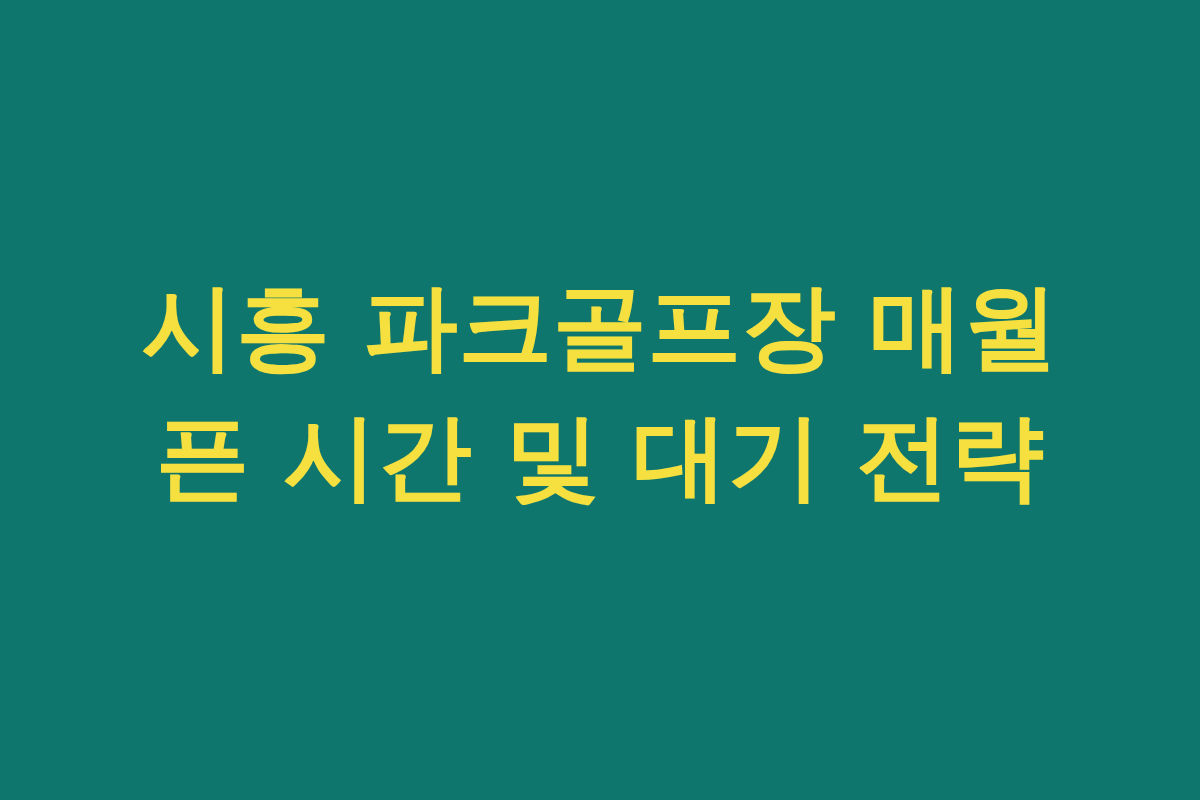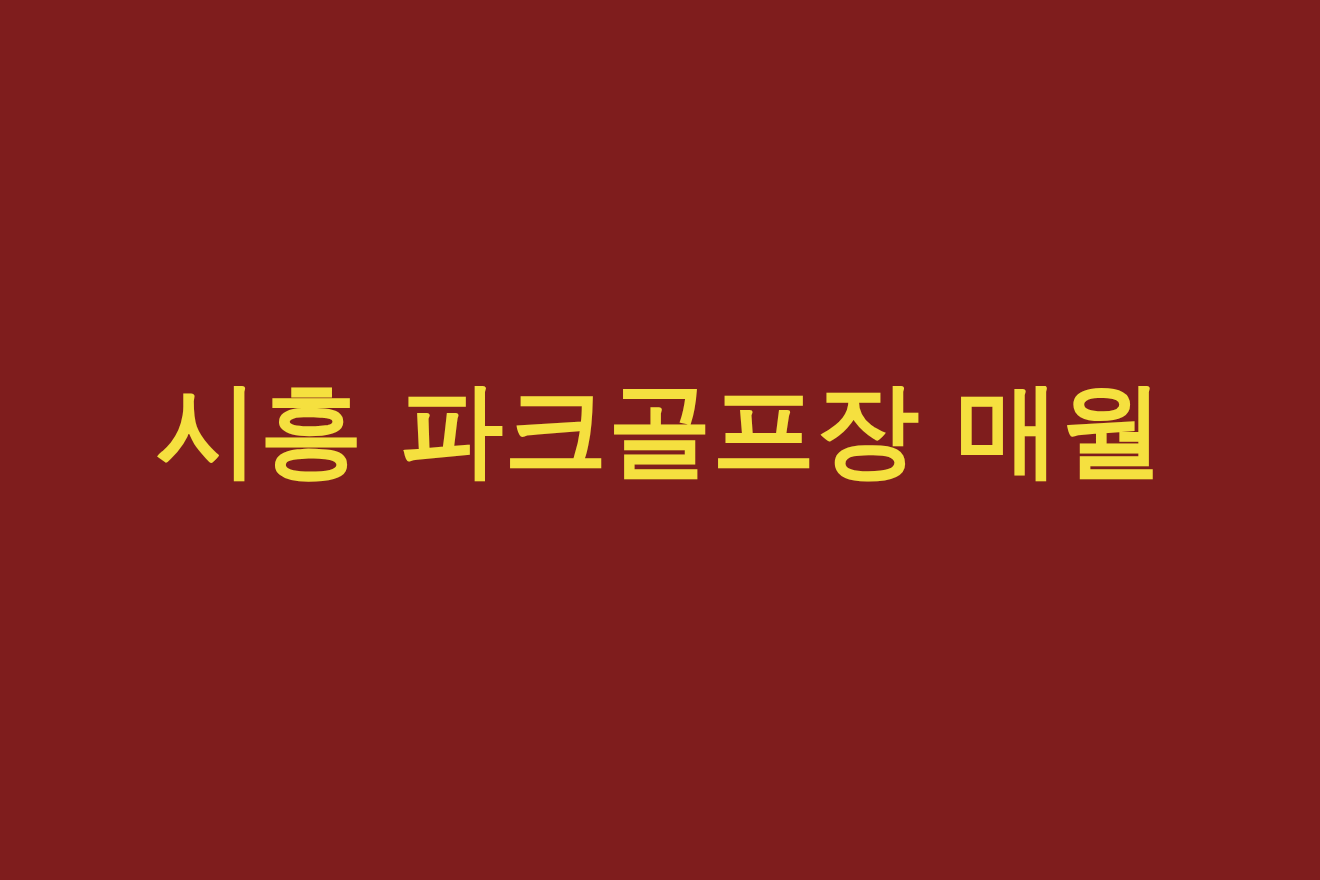"시흥 파크골프장 매월" div { background: #7f1d1d -> #0f766e }
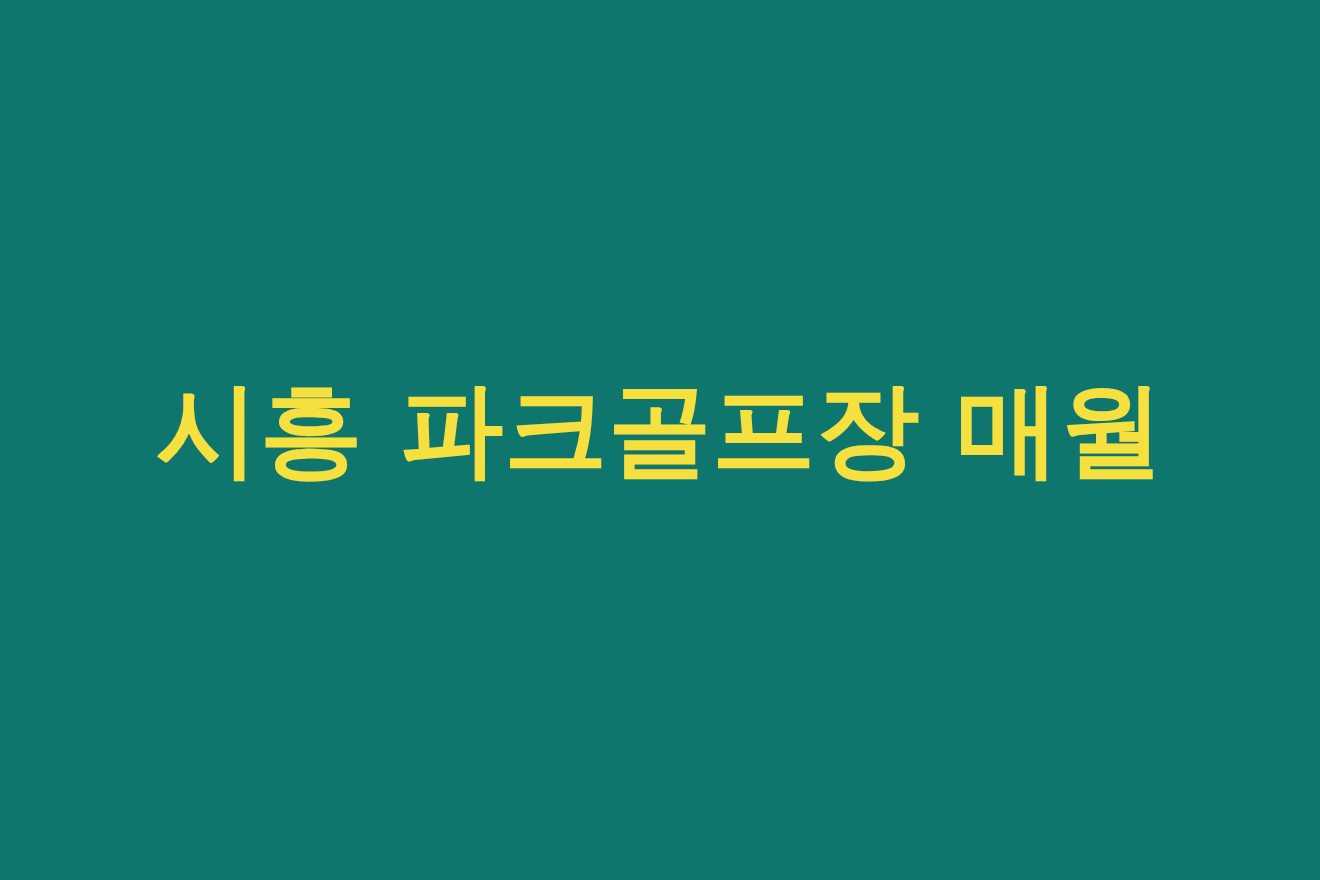"픈 시간 및 대기 전략" span.line { html: none -> <span>픈 시간 및 대기 전략</span> }
